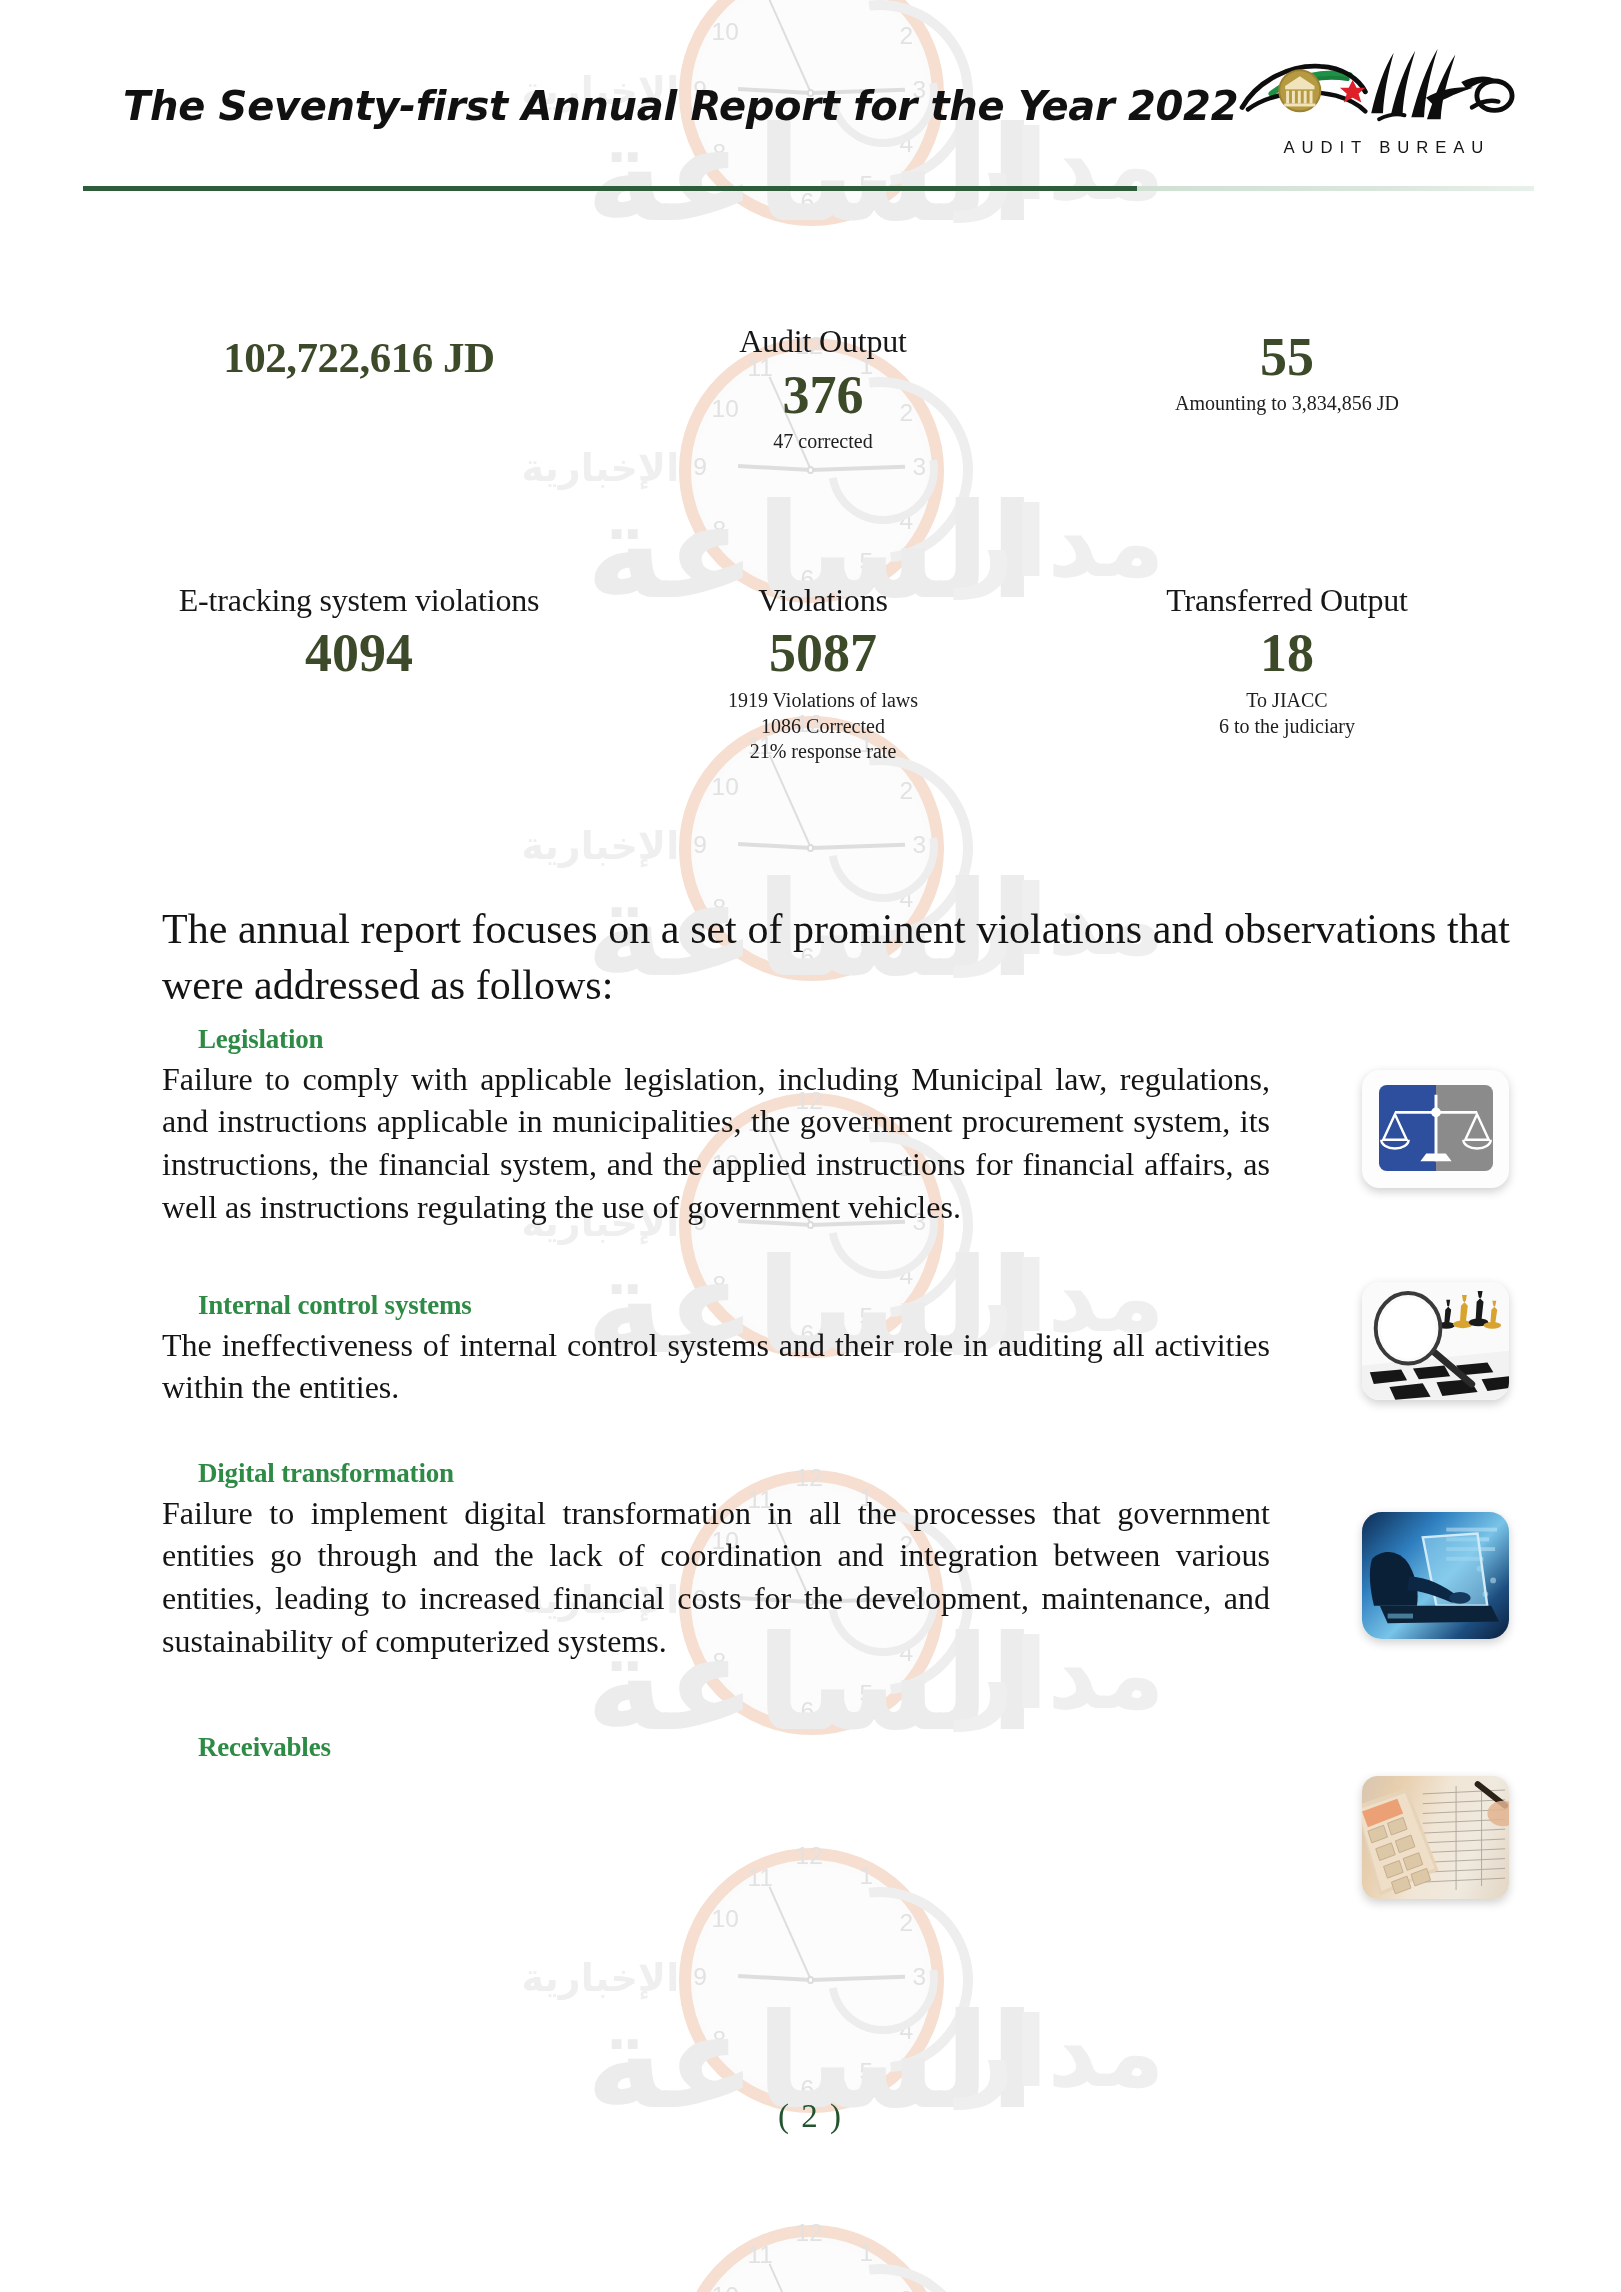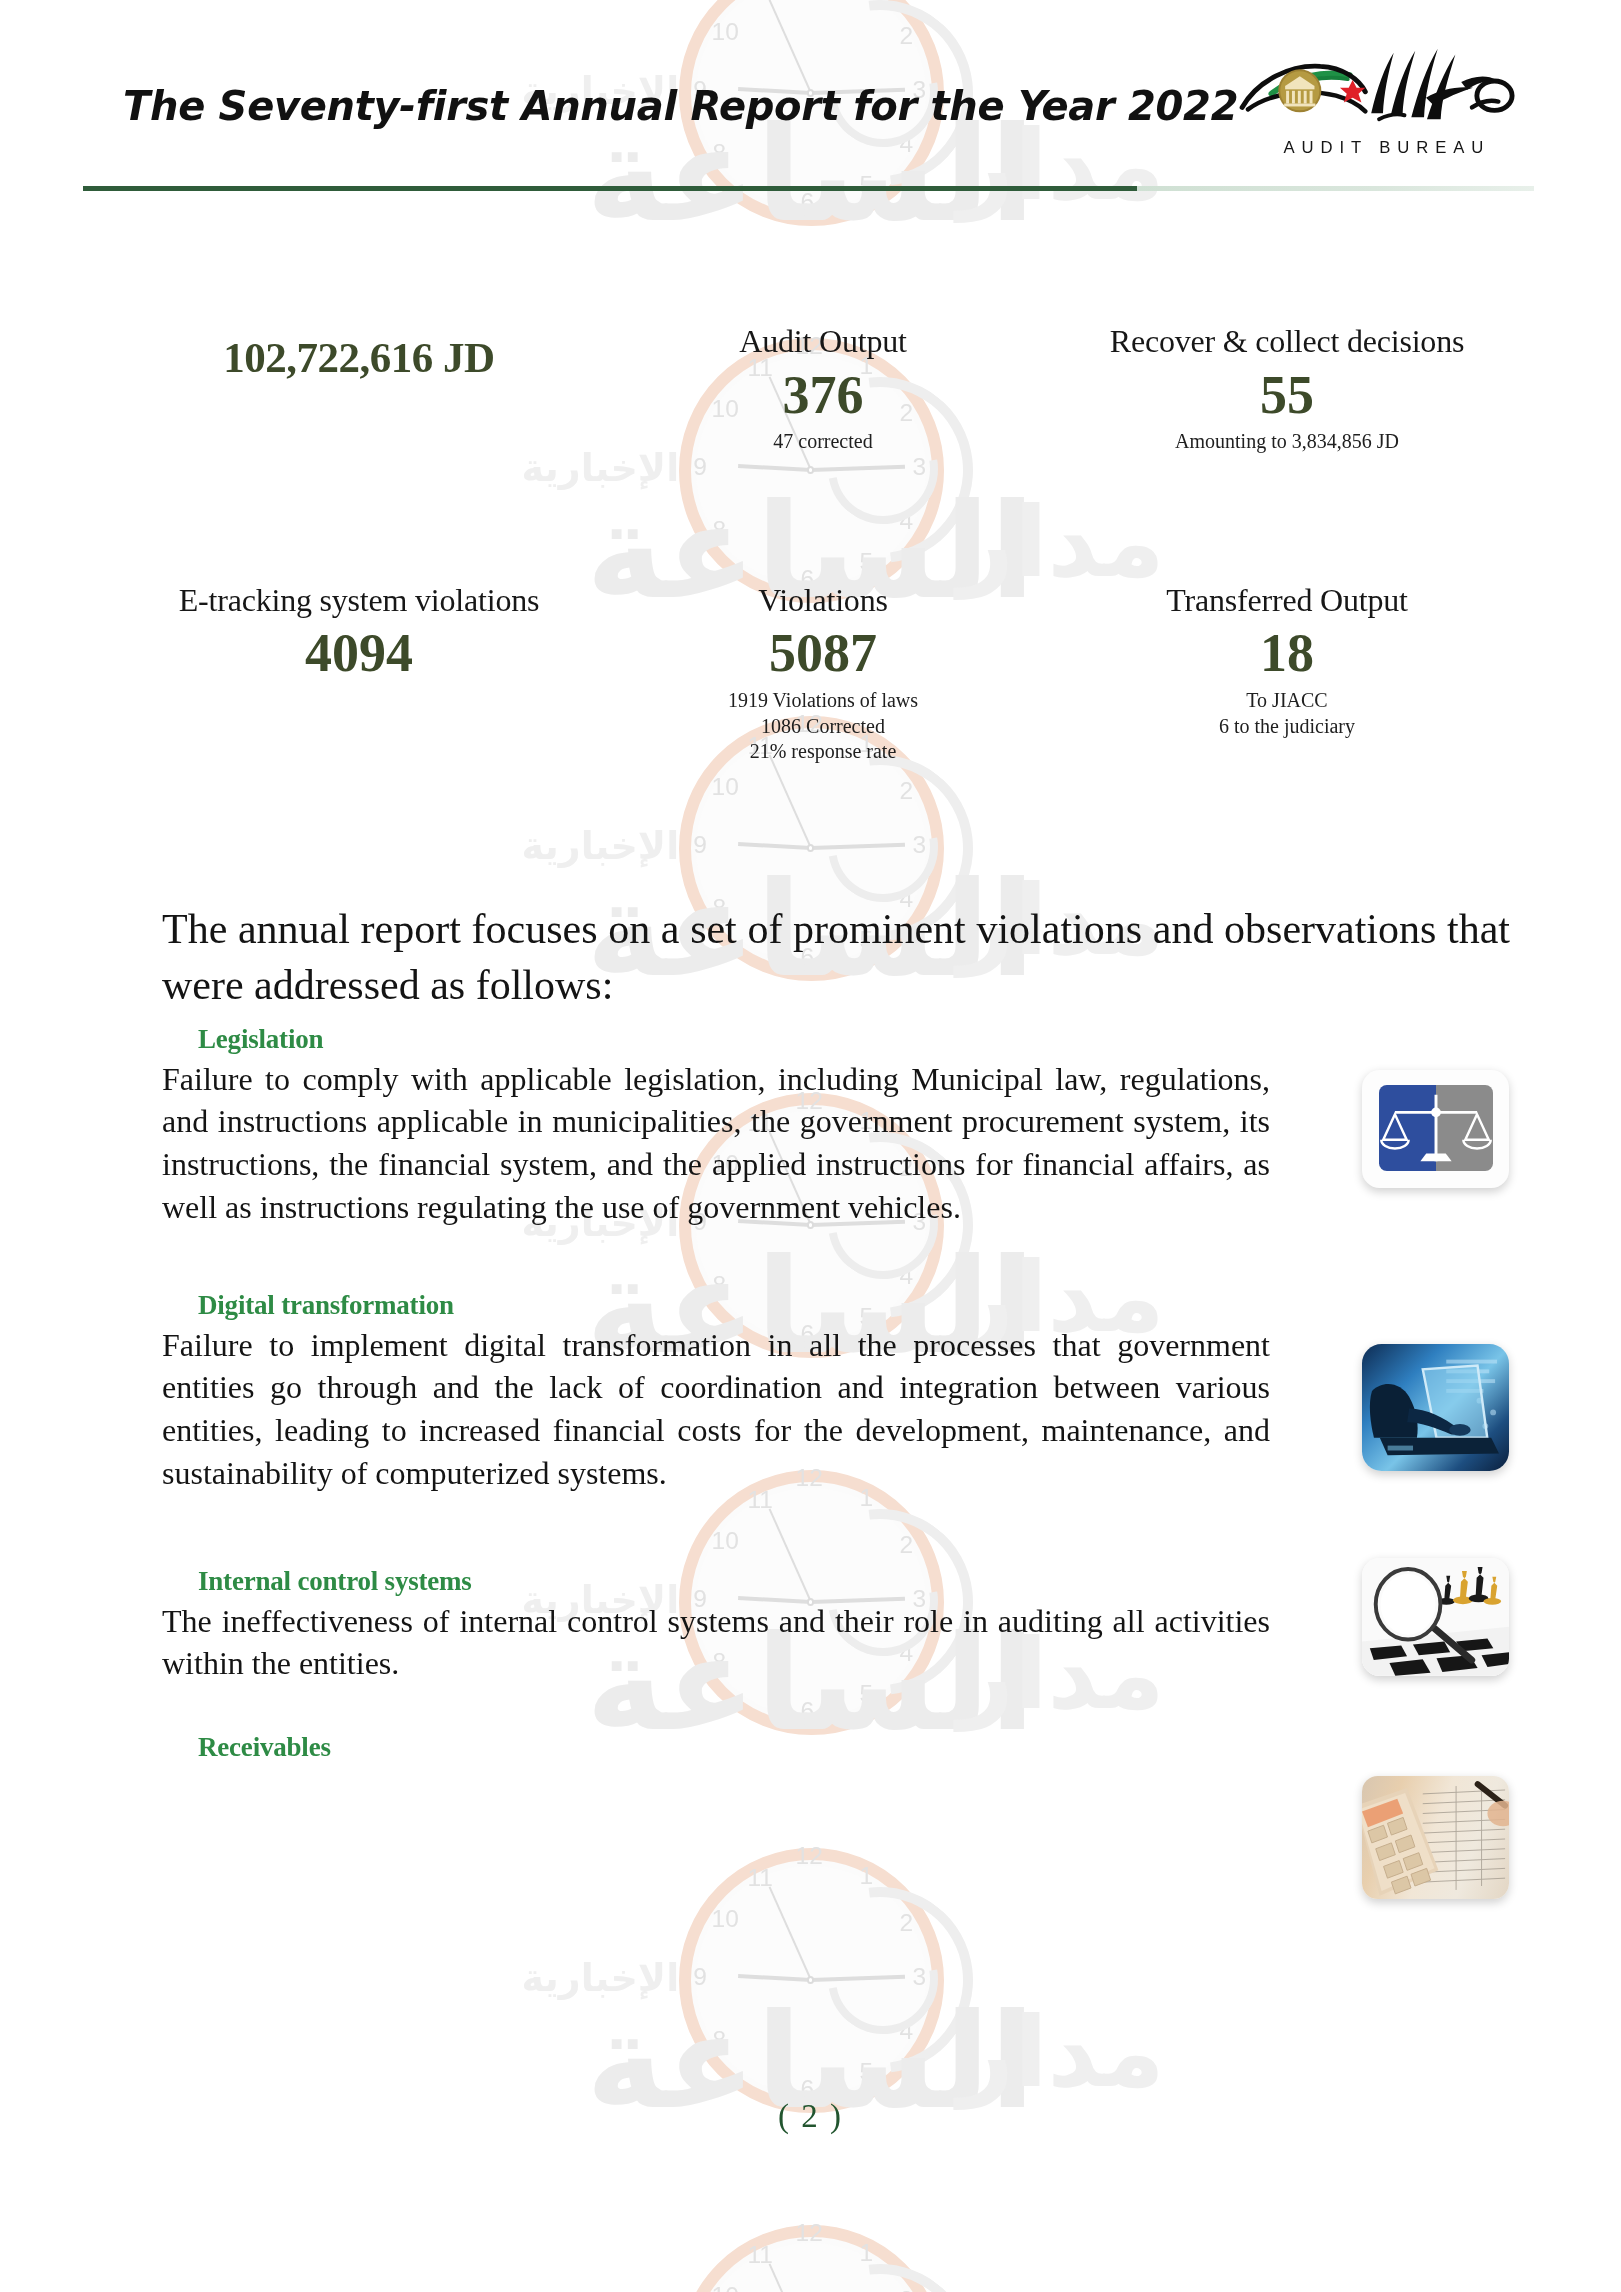"Recover & collect decisions" div.stat-label { html: <div>Recover &amp; collect decisions</div> -> none }
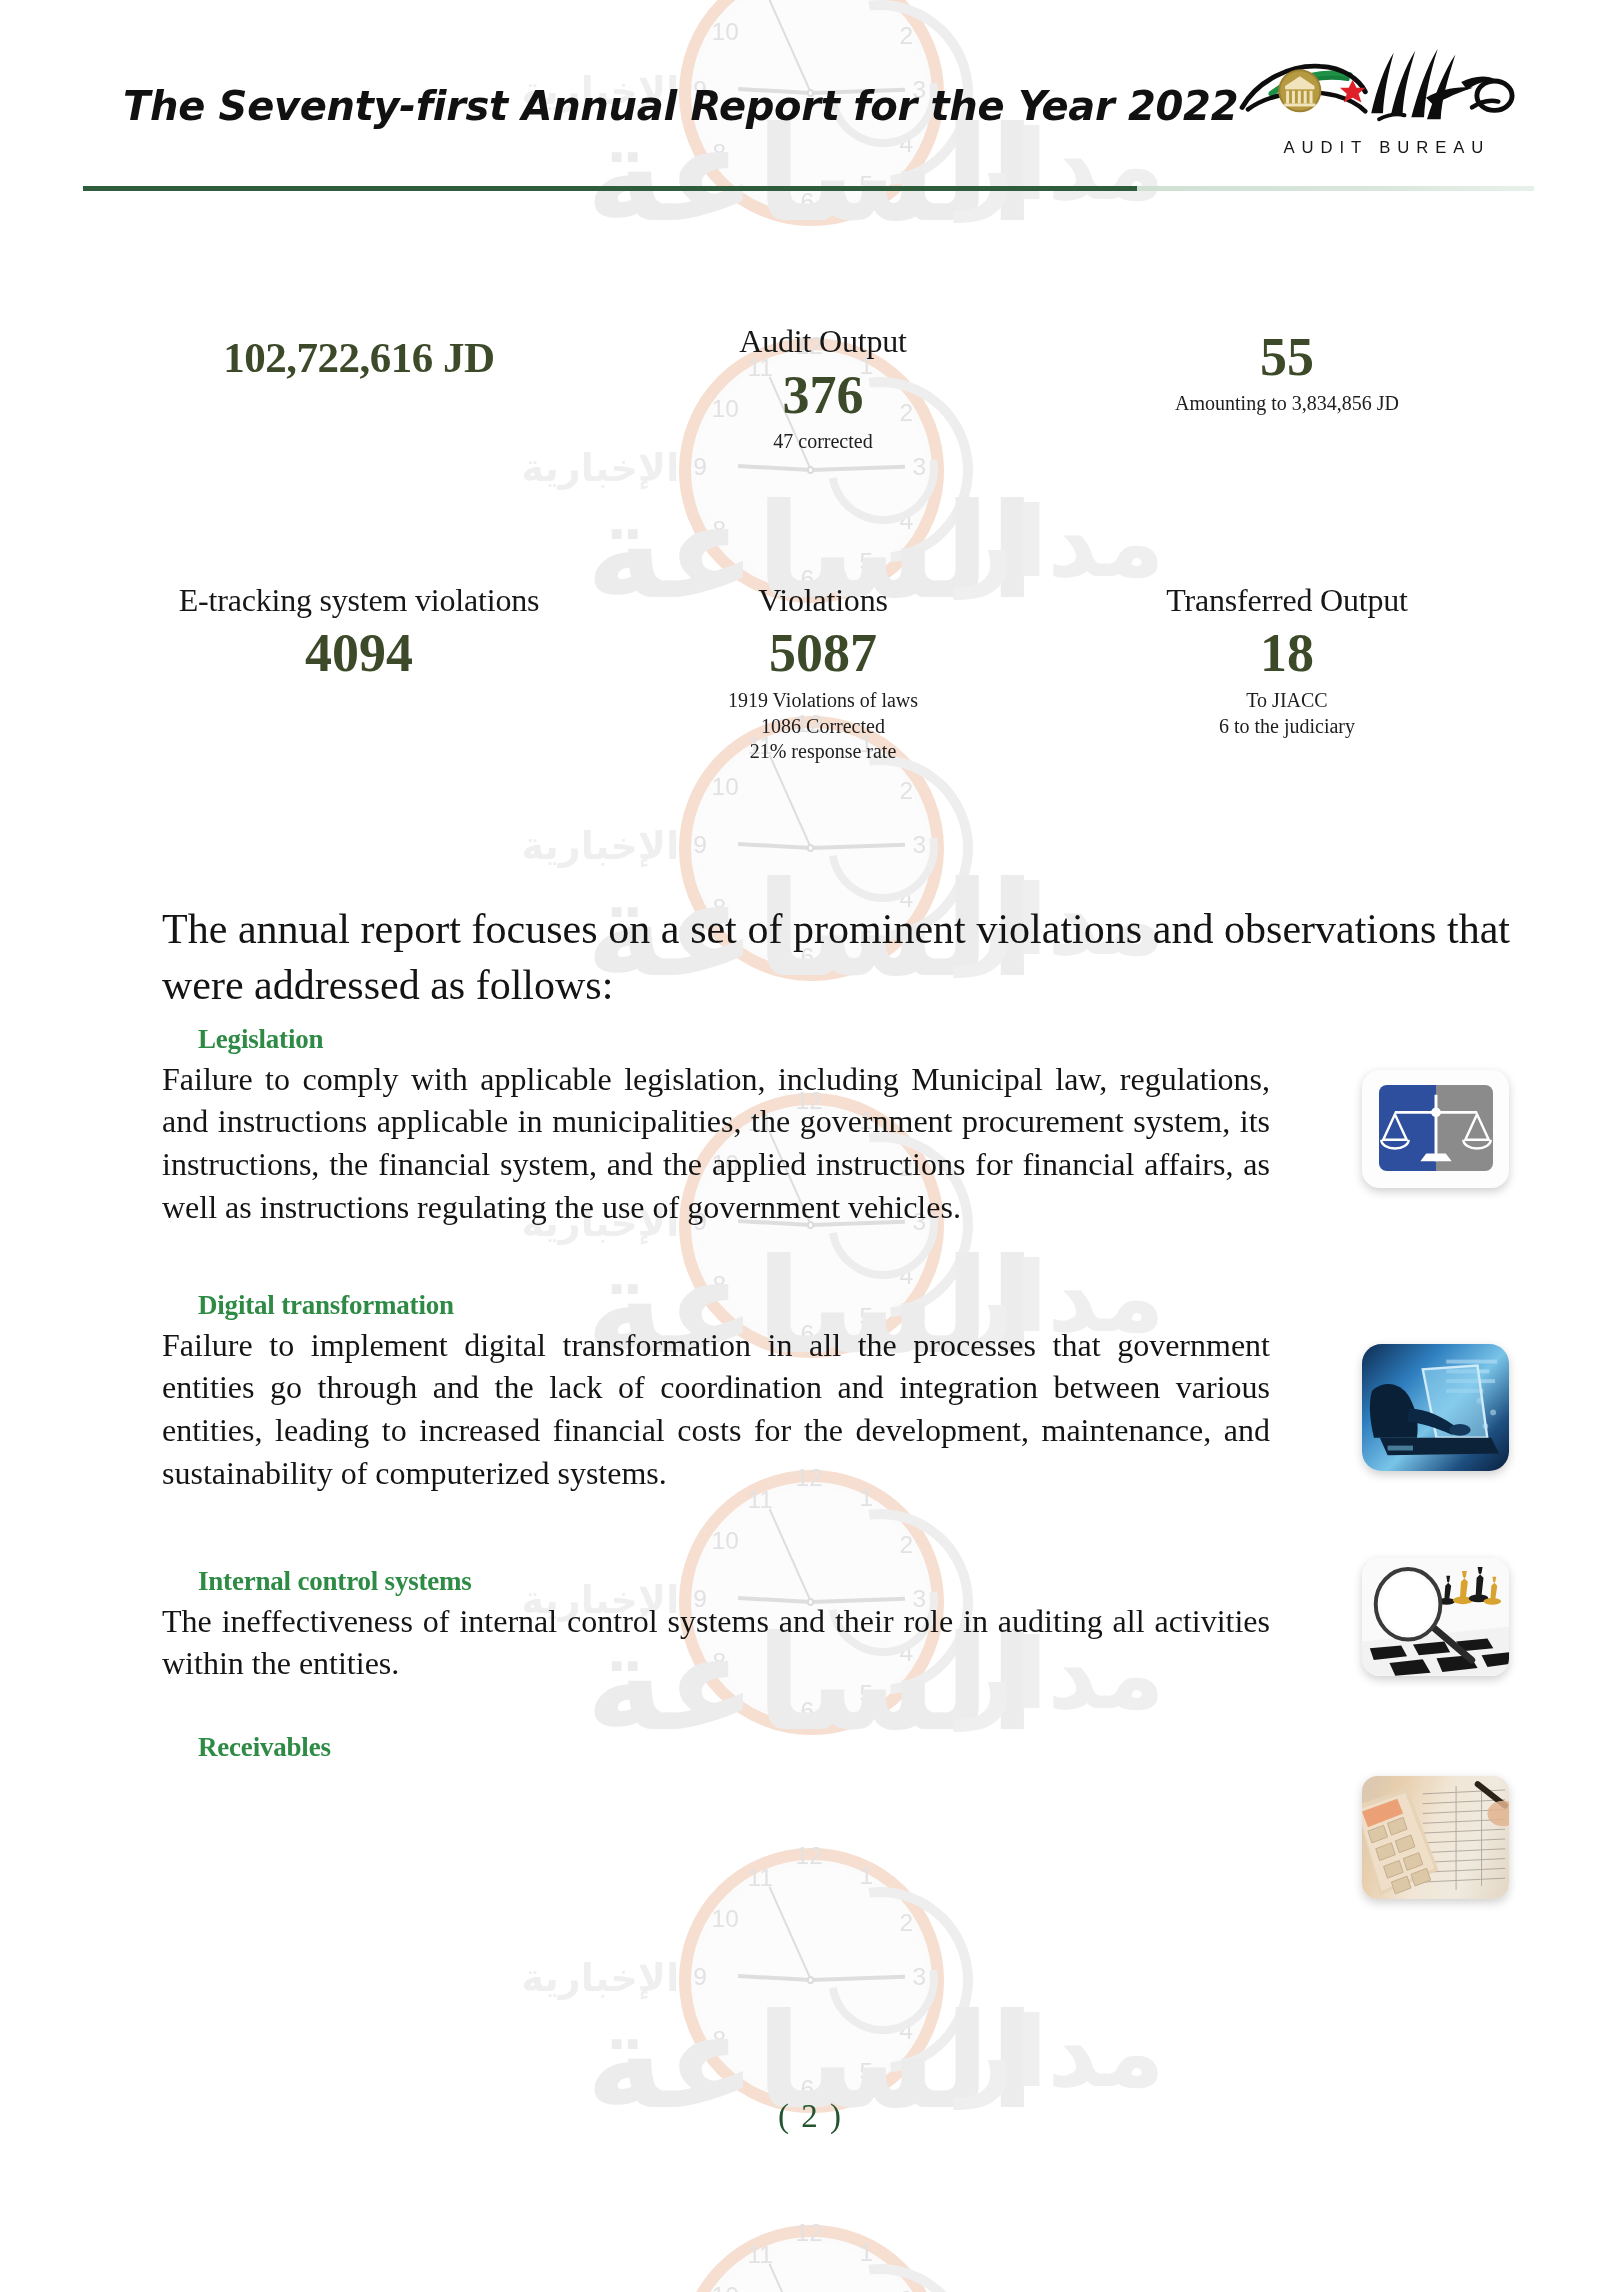"Digital transformation" div.section { order: before "Internal control systems" -> after "Internal control systems" }
